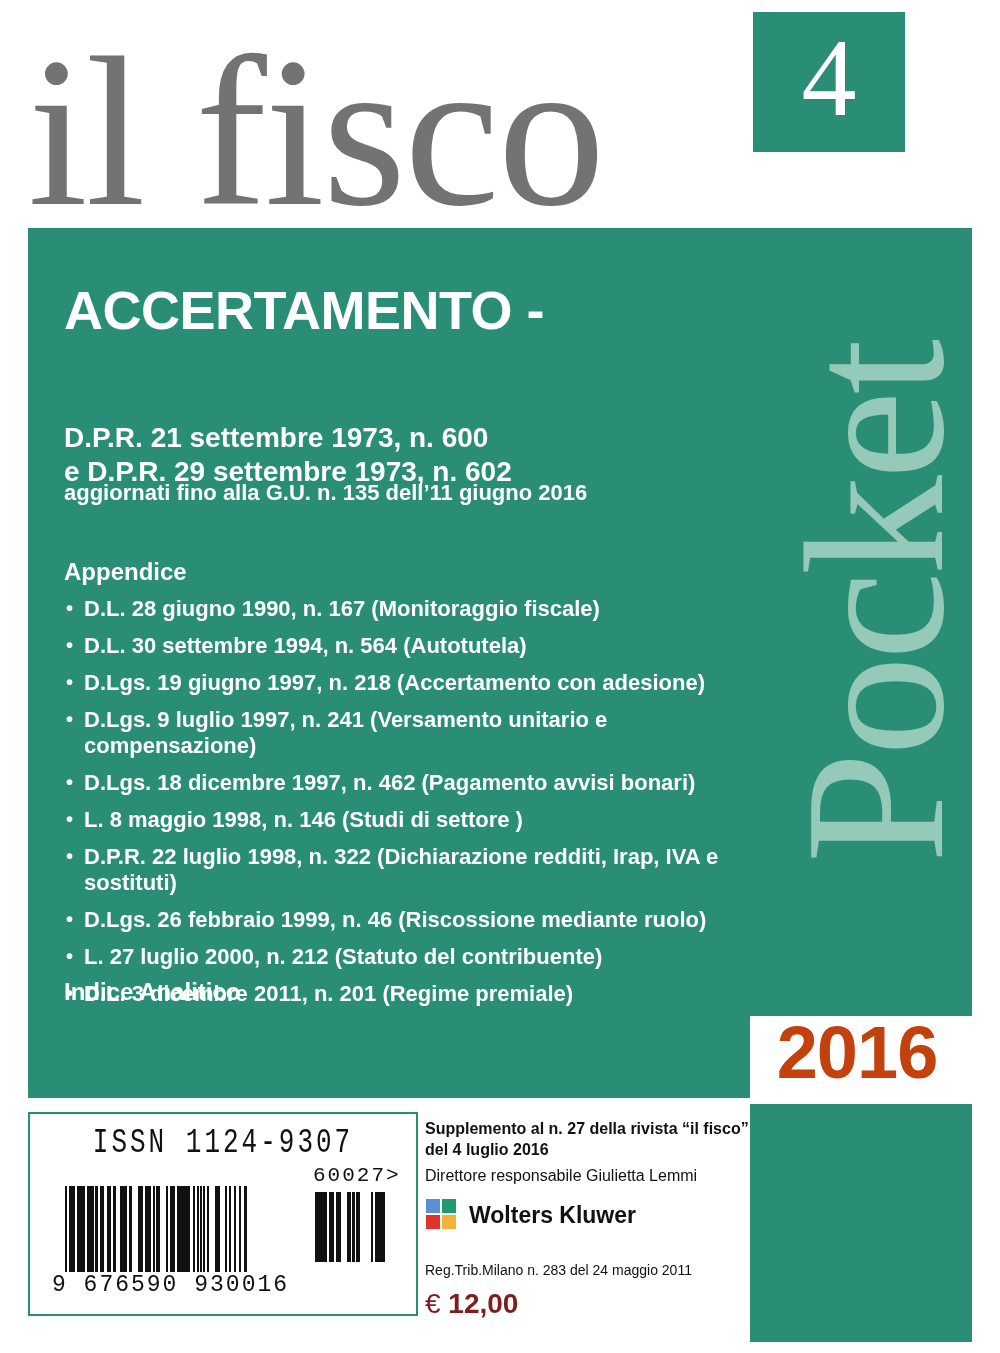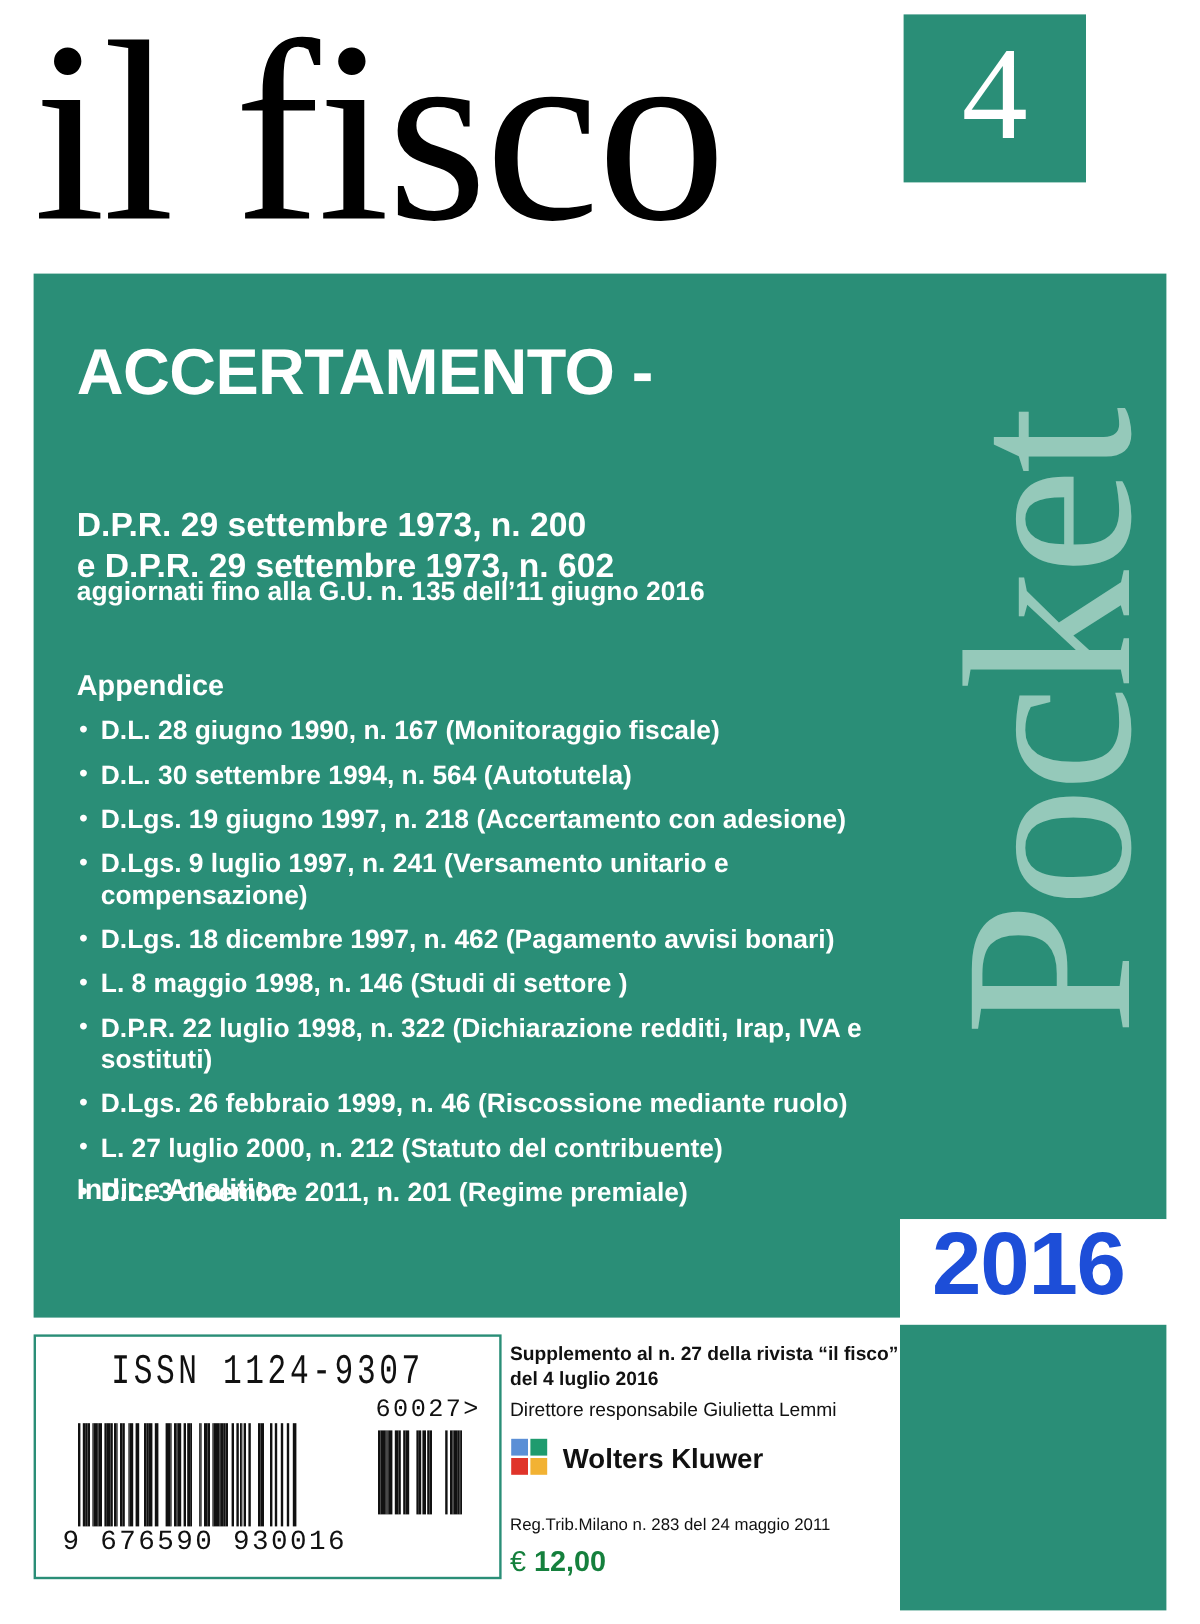"il fisco" .masthead { color: #000000 -> #737373; top: 2px -> 24px }
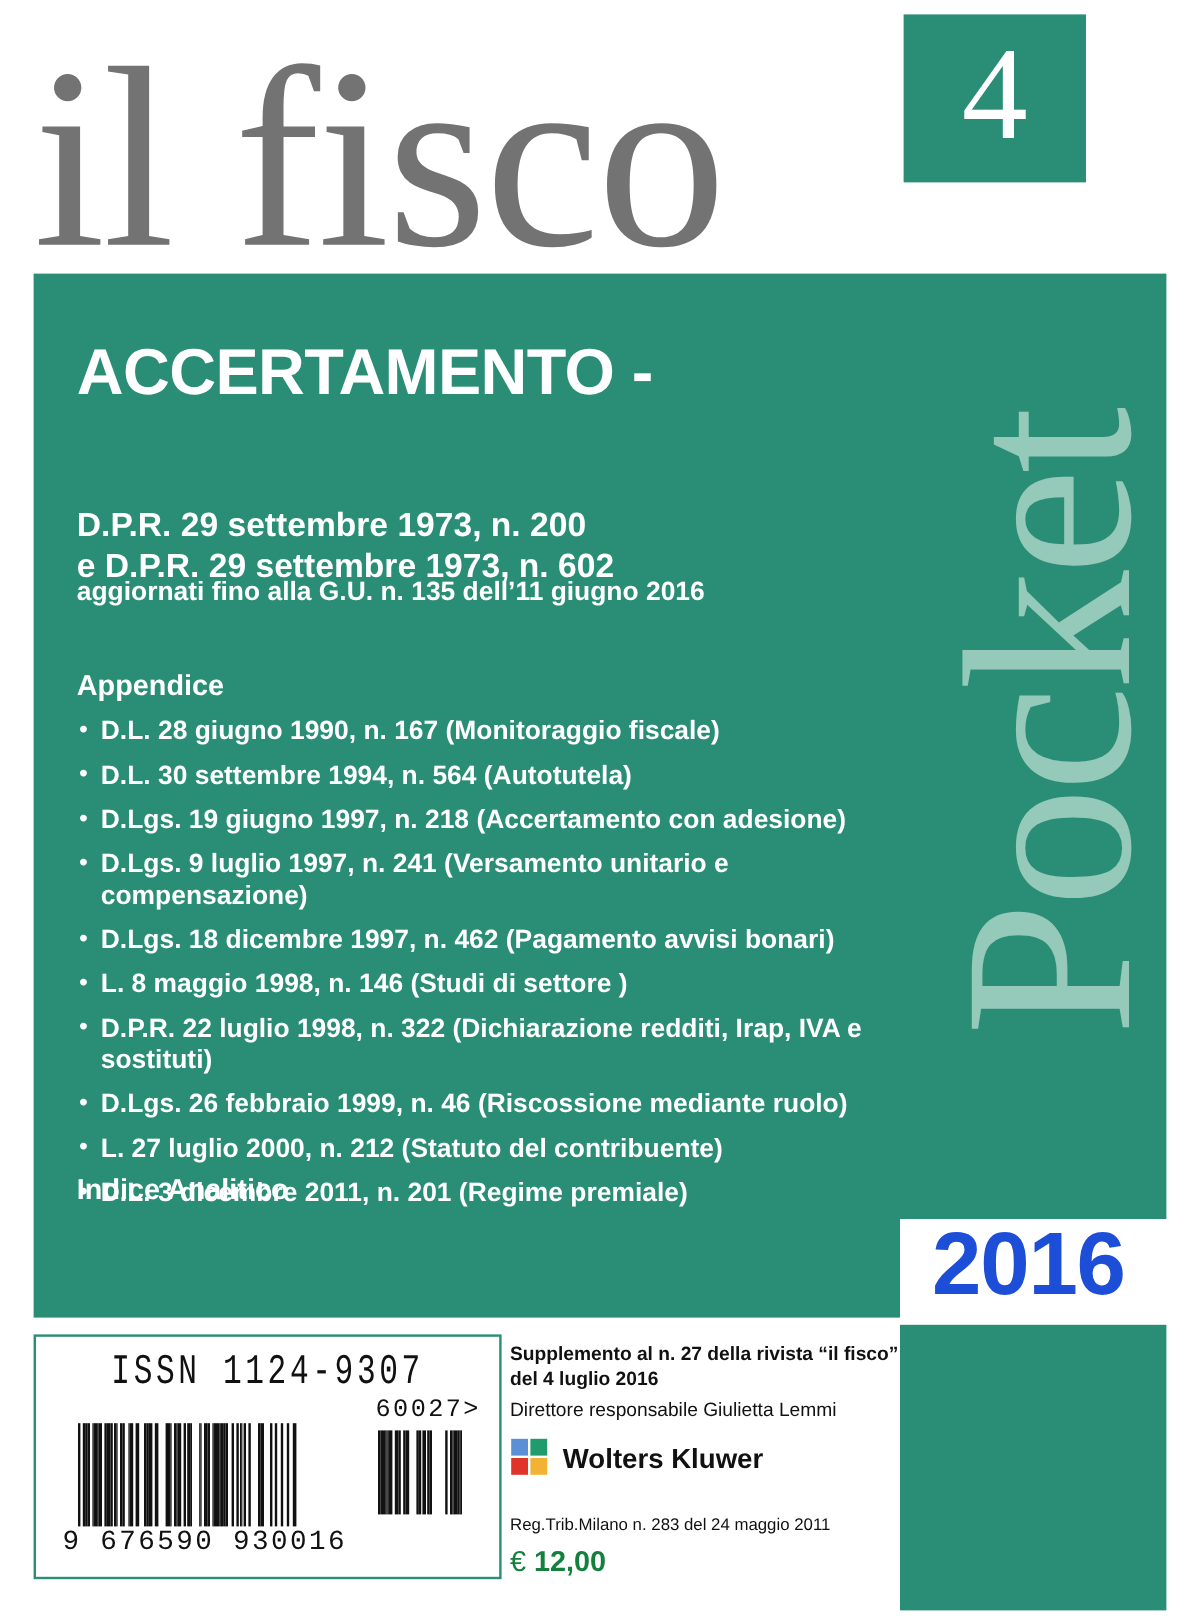"D.P.R. 29 settembre 1973, n." div { text: 29 settembre 1973, n. 200 -> 21 settembre 1973, n. 600 }
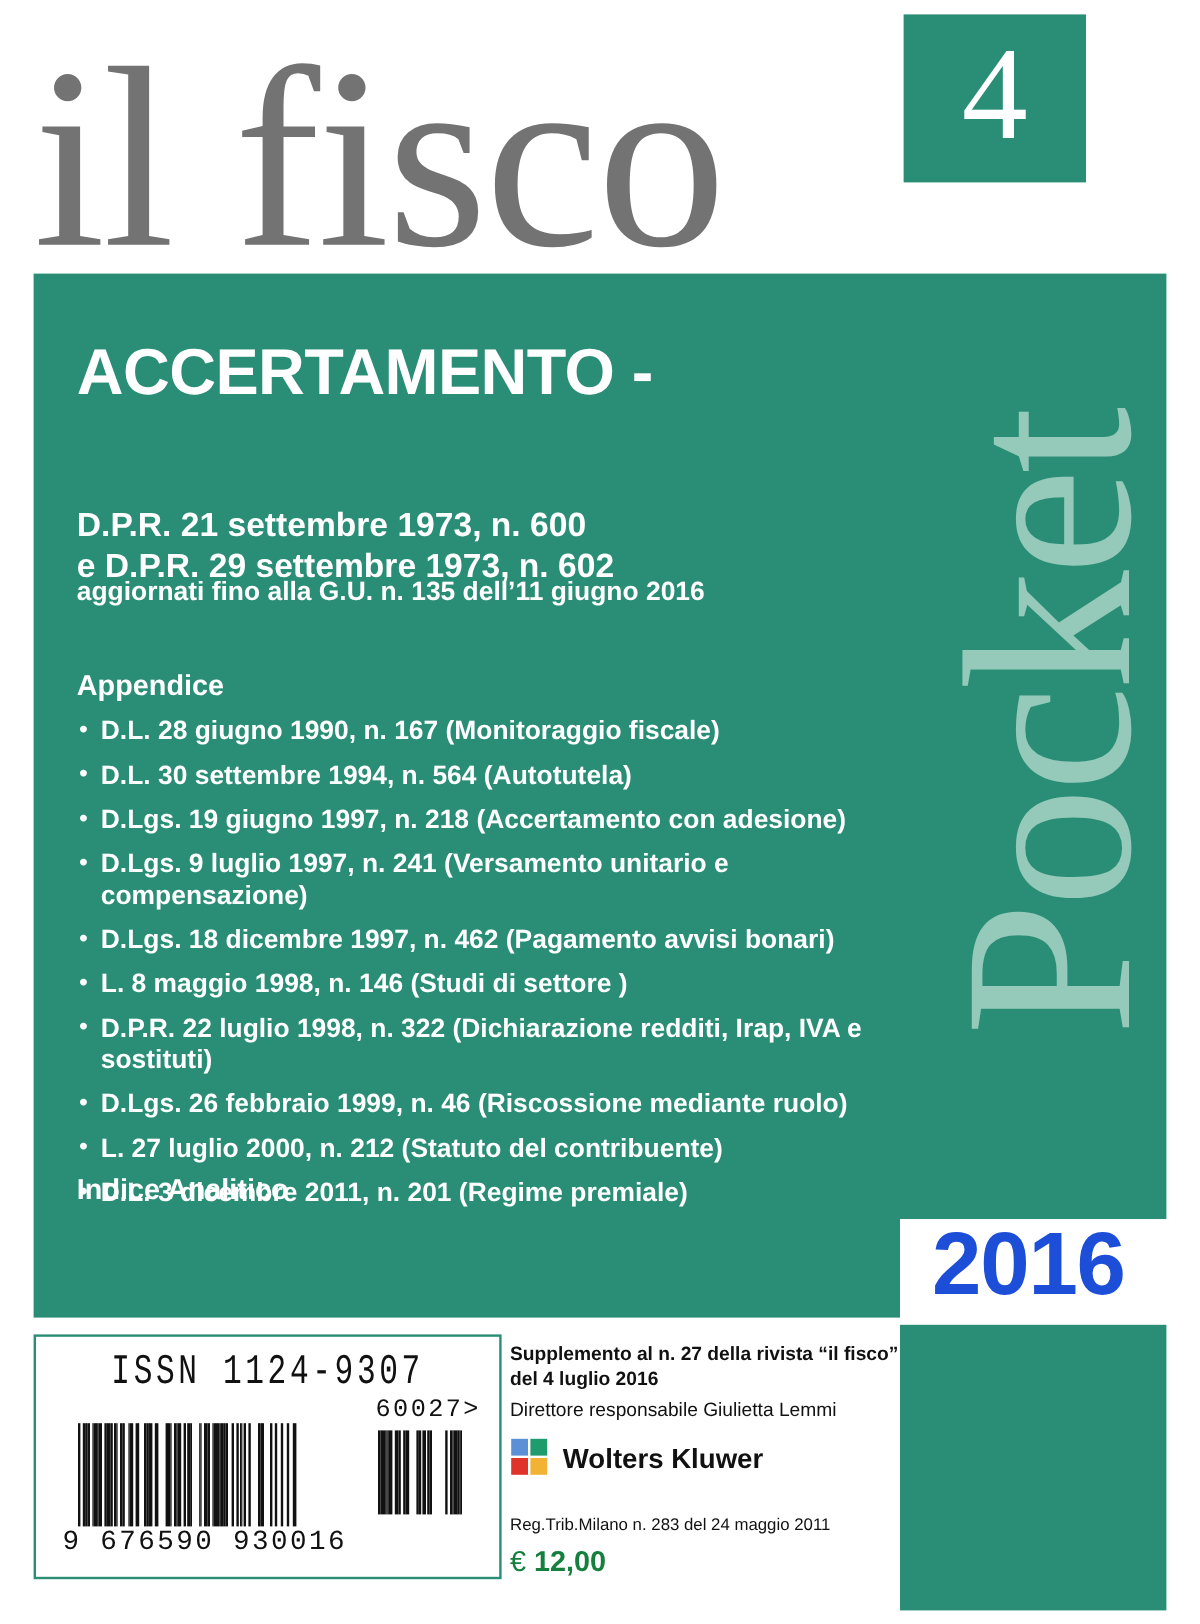"2016" .year-block { color: #1d4ed8 -> #c2410c }
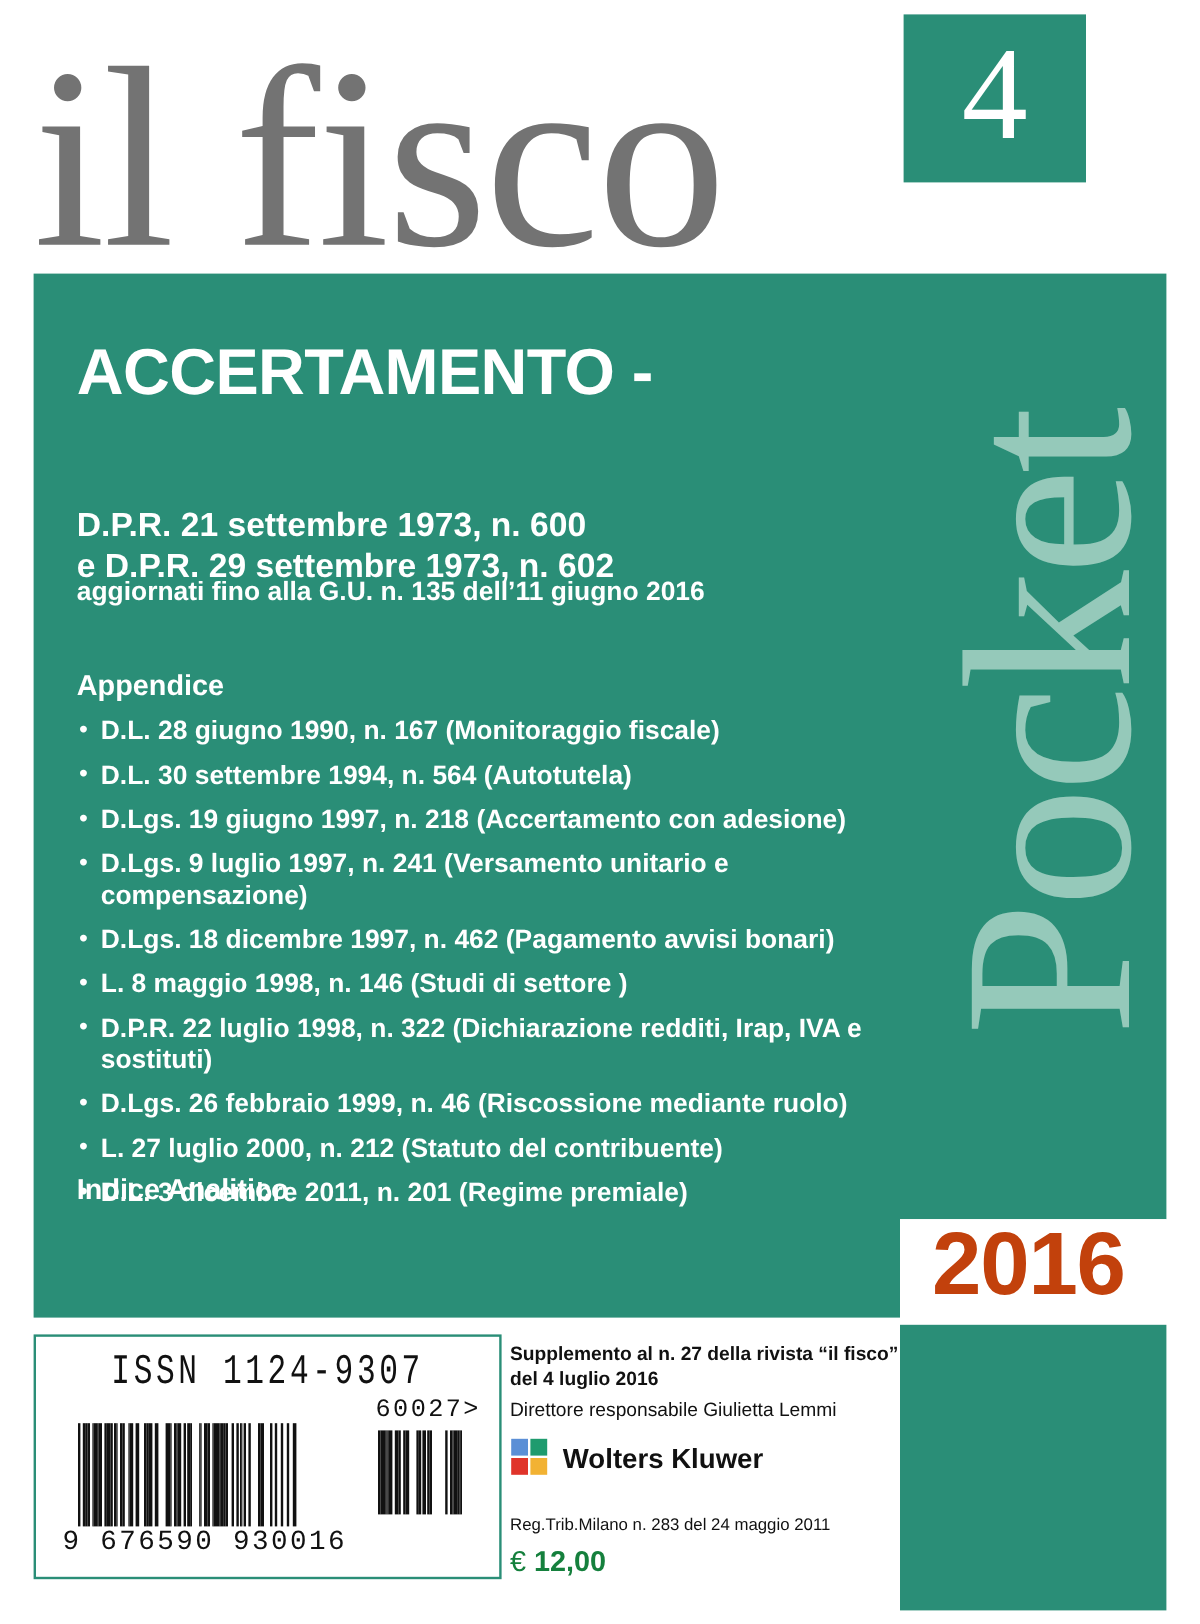"€ 12,00" .price { color: #15803d -> #7f1d1d; font-size: 24px -> 28px }
